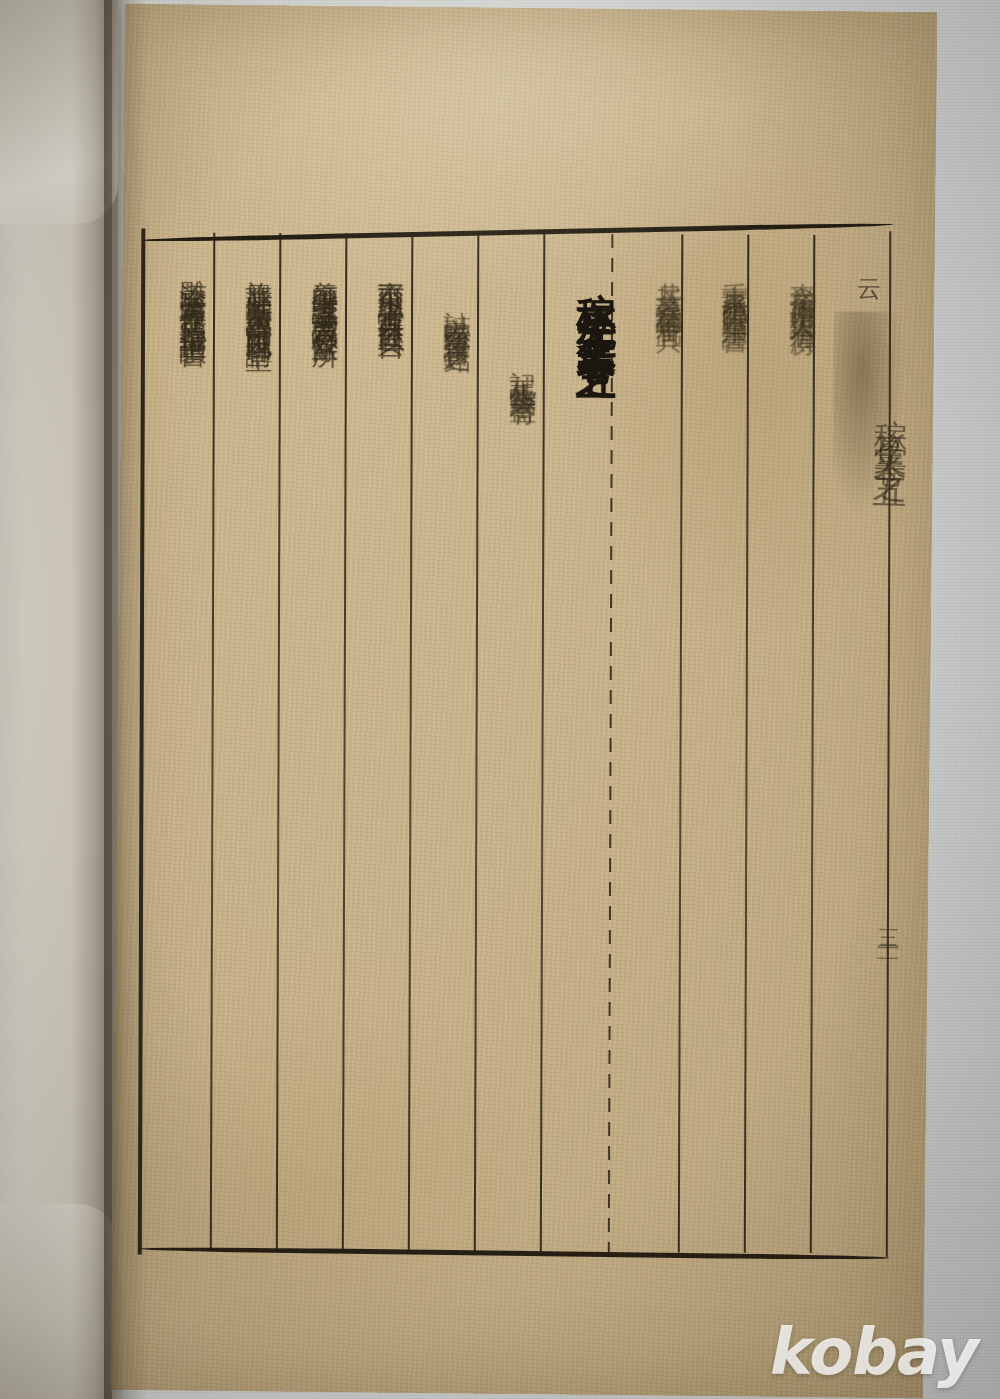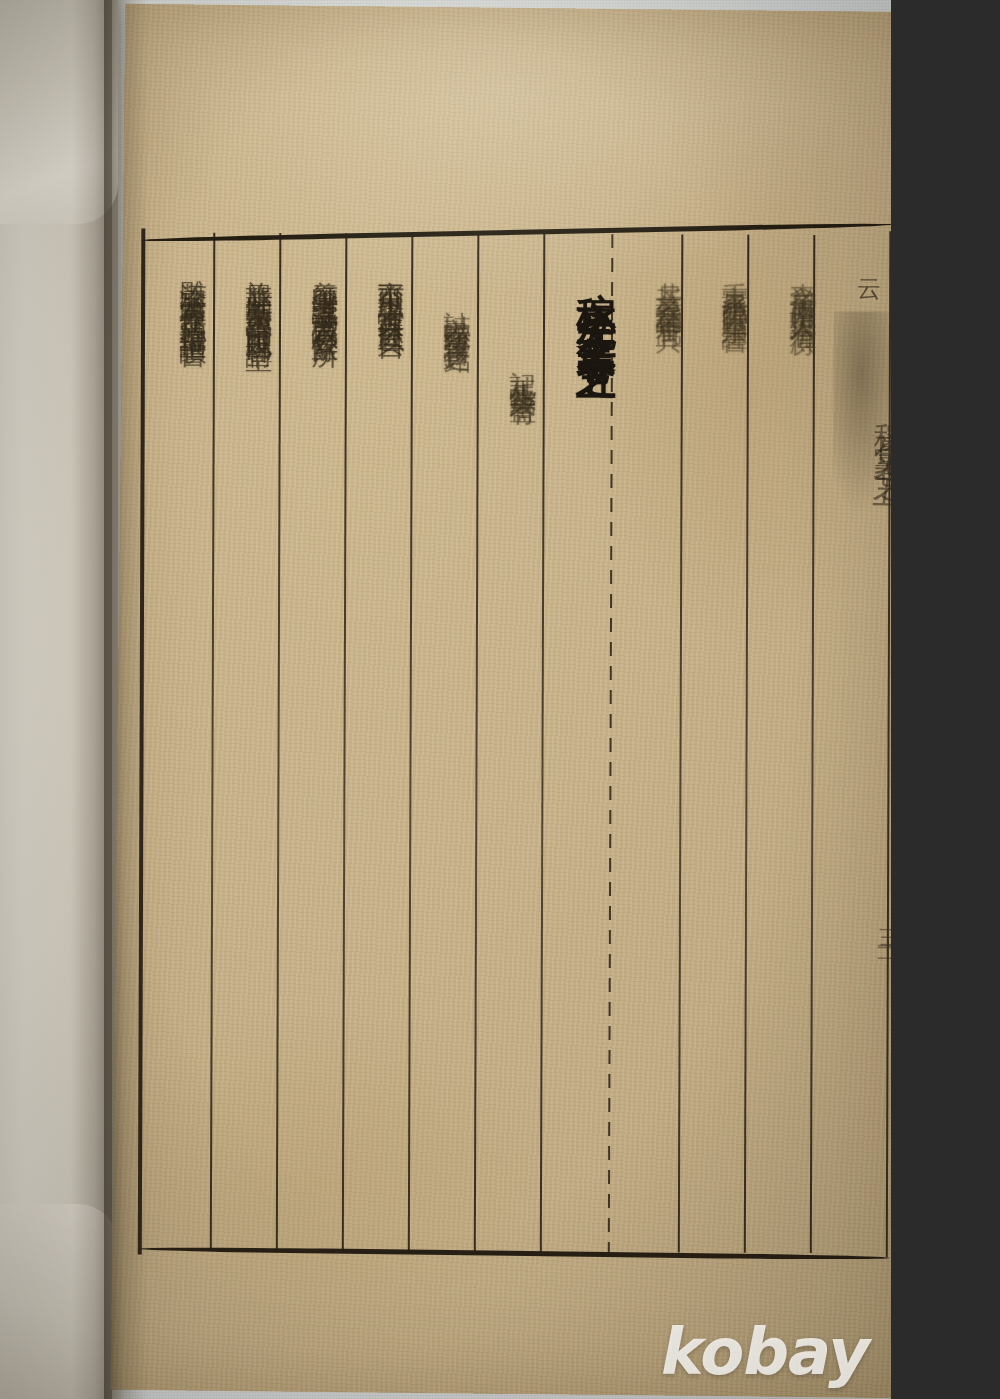"kobay" .photo { width: 891px -> 1000px }
